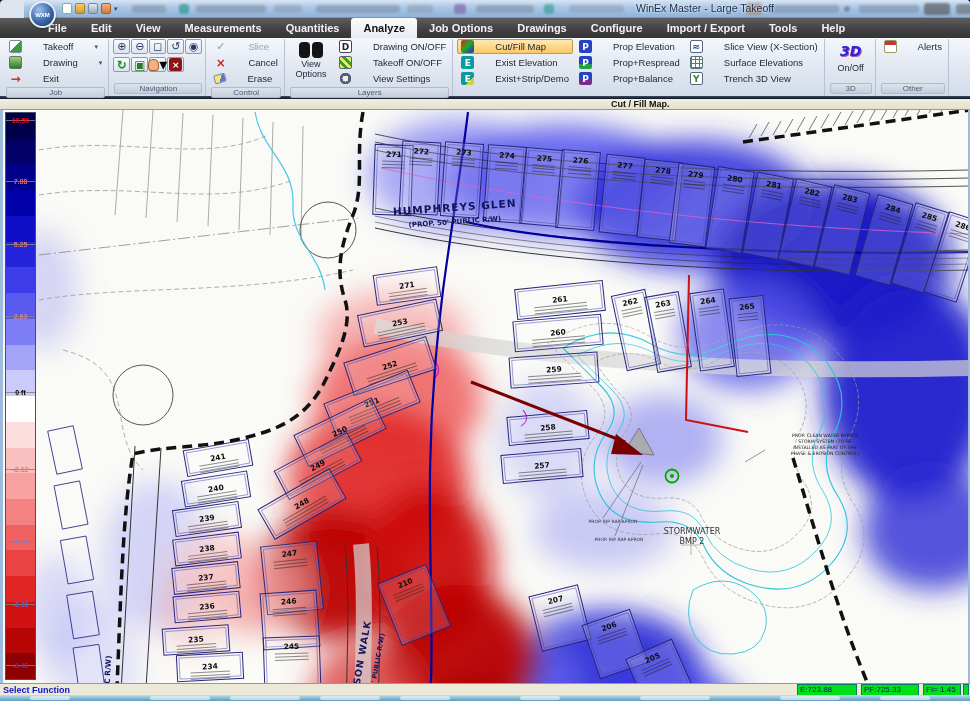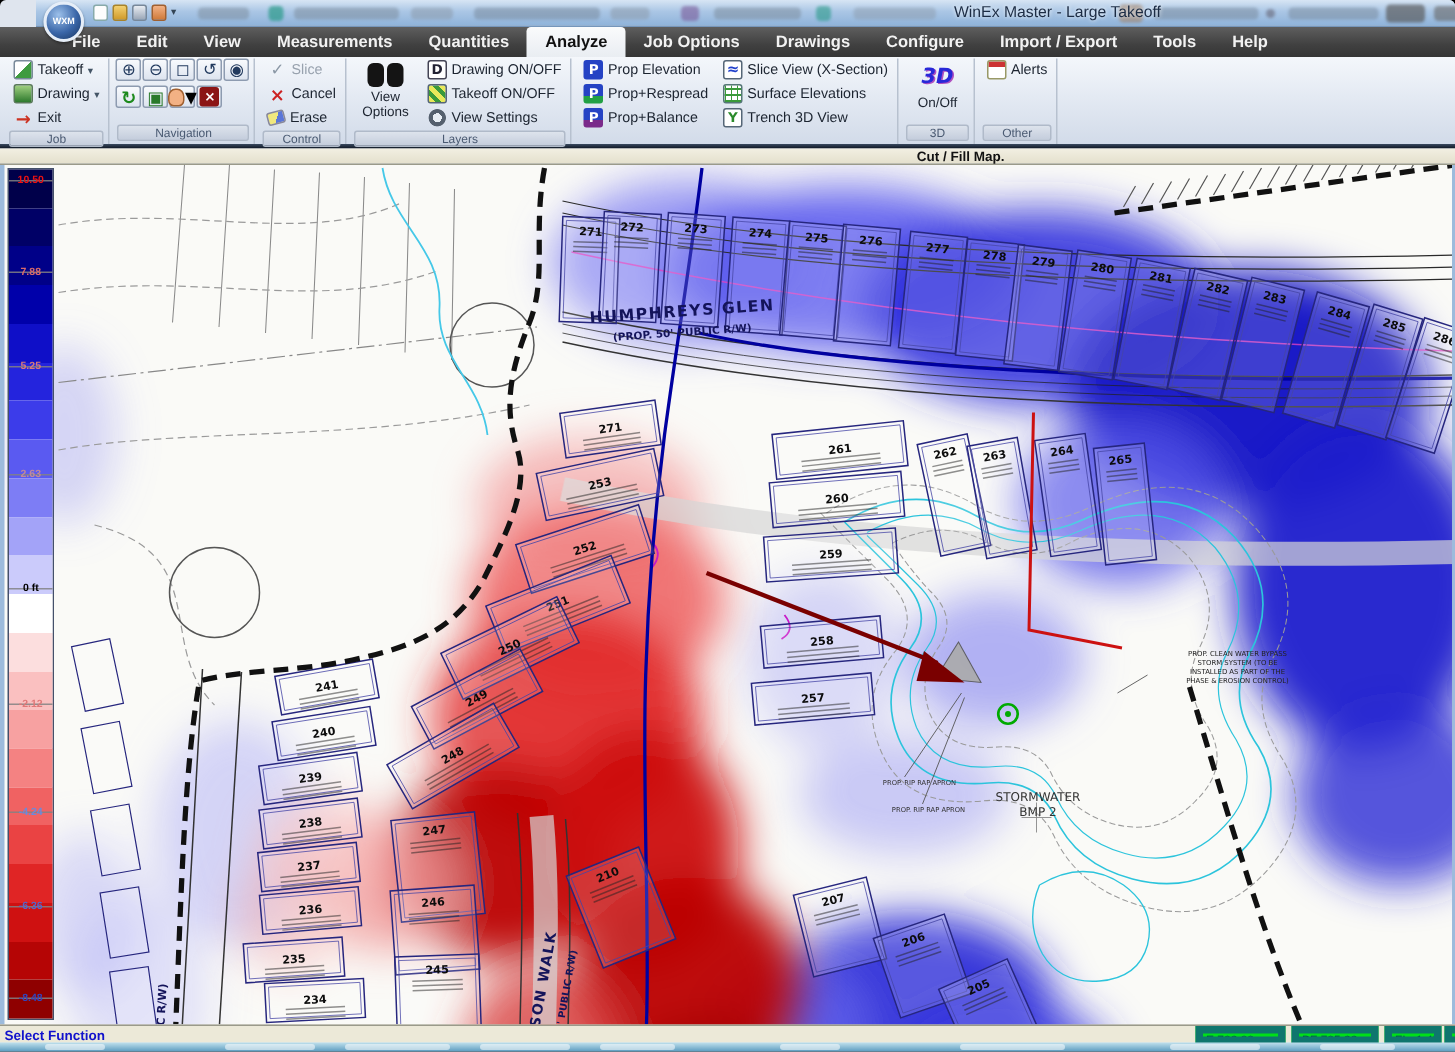"Takeoff" .rb-btn { gap: 3px -> 21px }
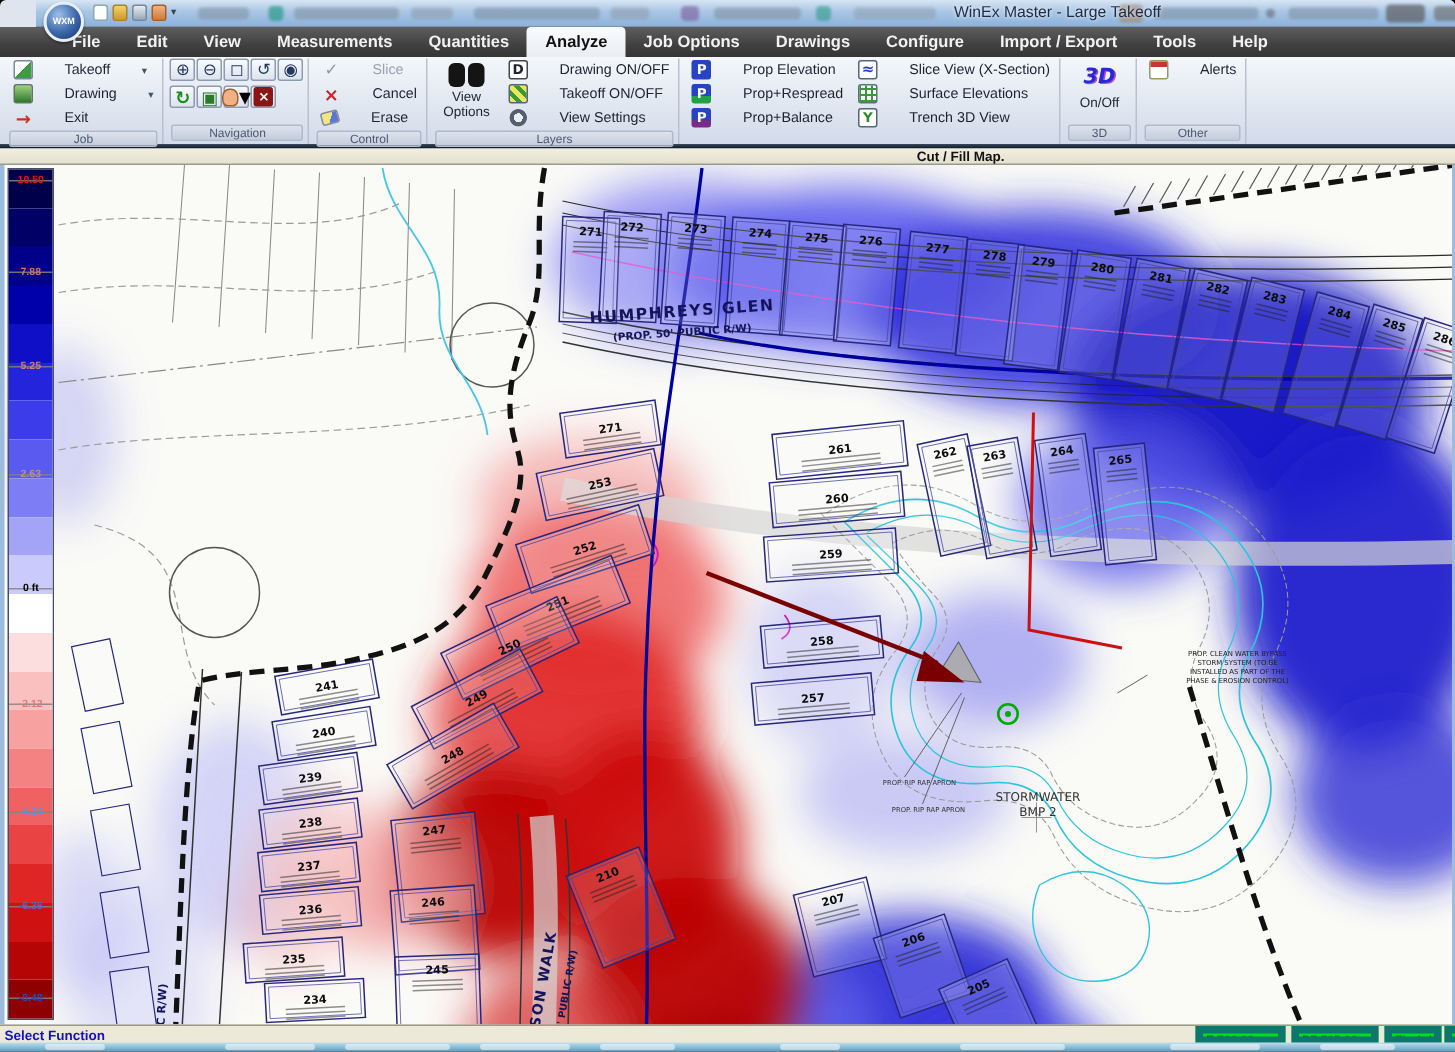"Cut/Fill Map" div.rb-col { html: none -> <div> <div> <span></span> <span>Cut/Fill Map</span> </div> <div> <span></span> <span>Exist Elevation</span> </div> <div> <span></span> <span>Exist+Strip/Demo</span> </div> </div> }
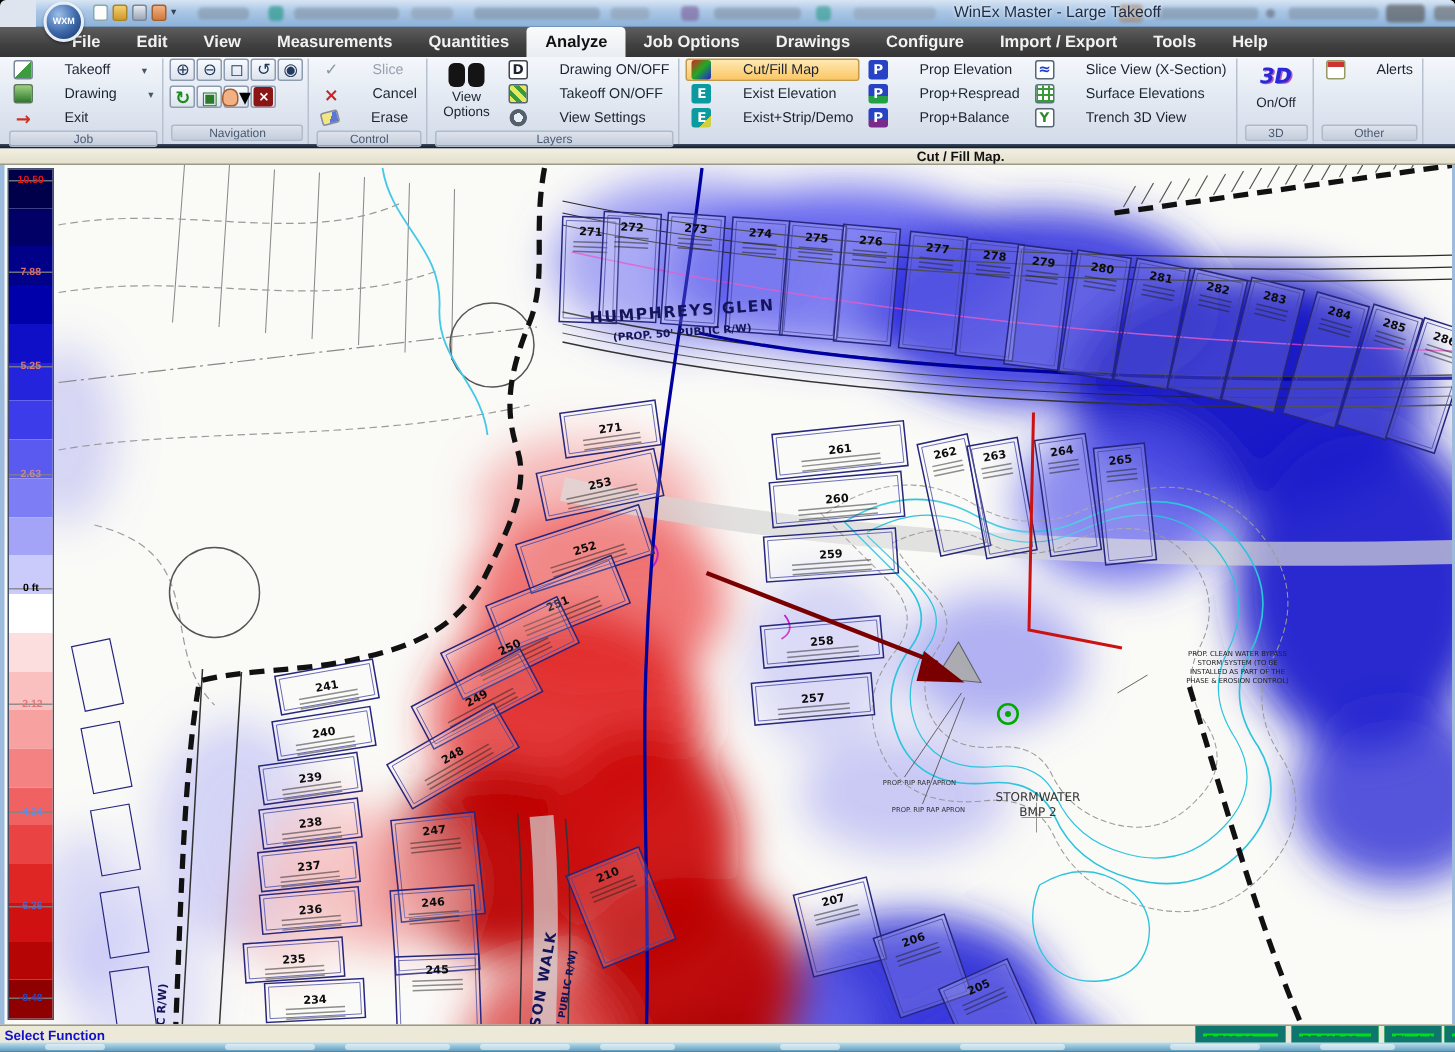"E:723.88" .sb-field { border: 5px solid #0f766e -> 1px solid #0f766e }
